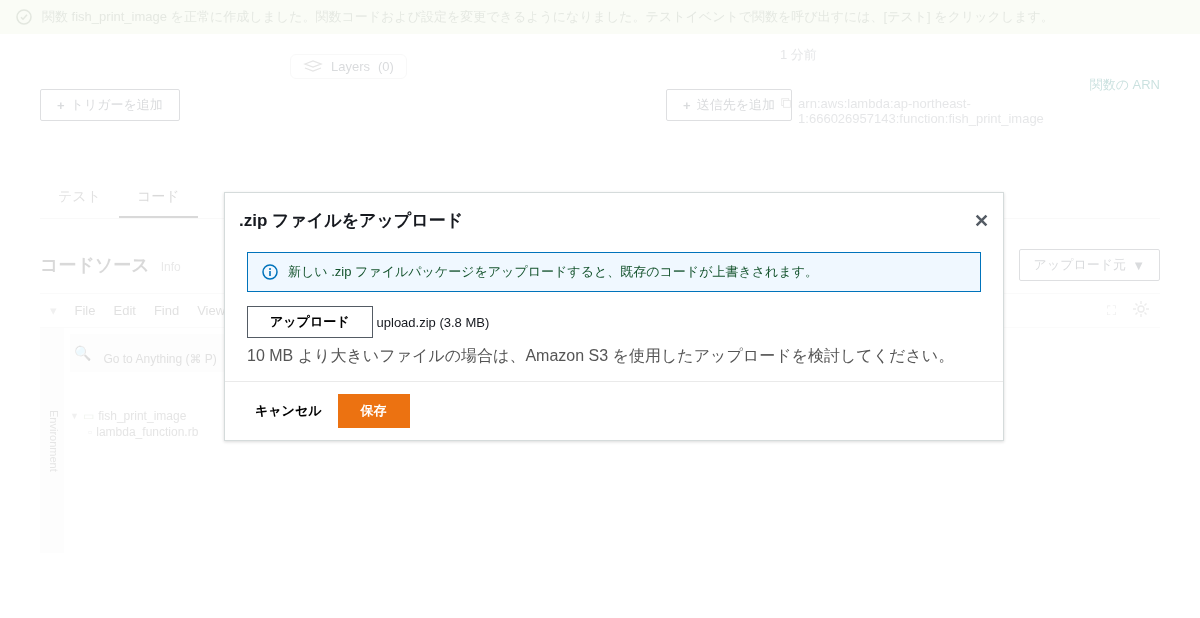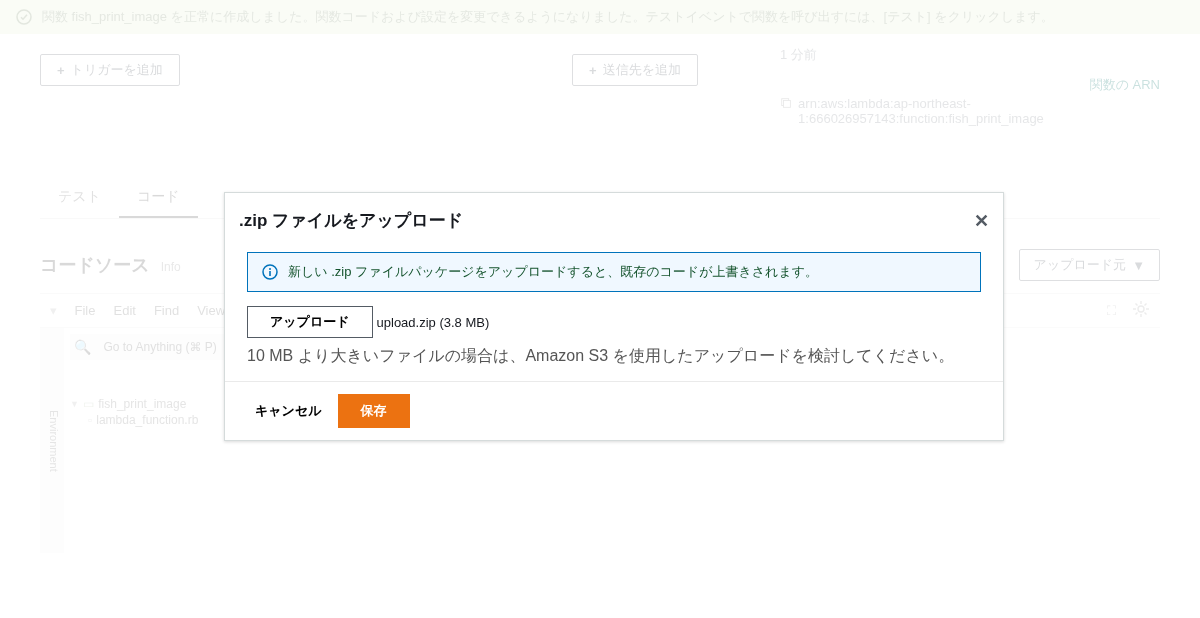"Layers" div { html: none -> <div> <span> <svg> <path></path> <path></path> </svg> <span>Layers</span> <span>(0)</span> </span> </div> }
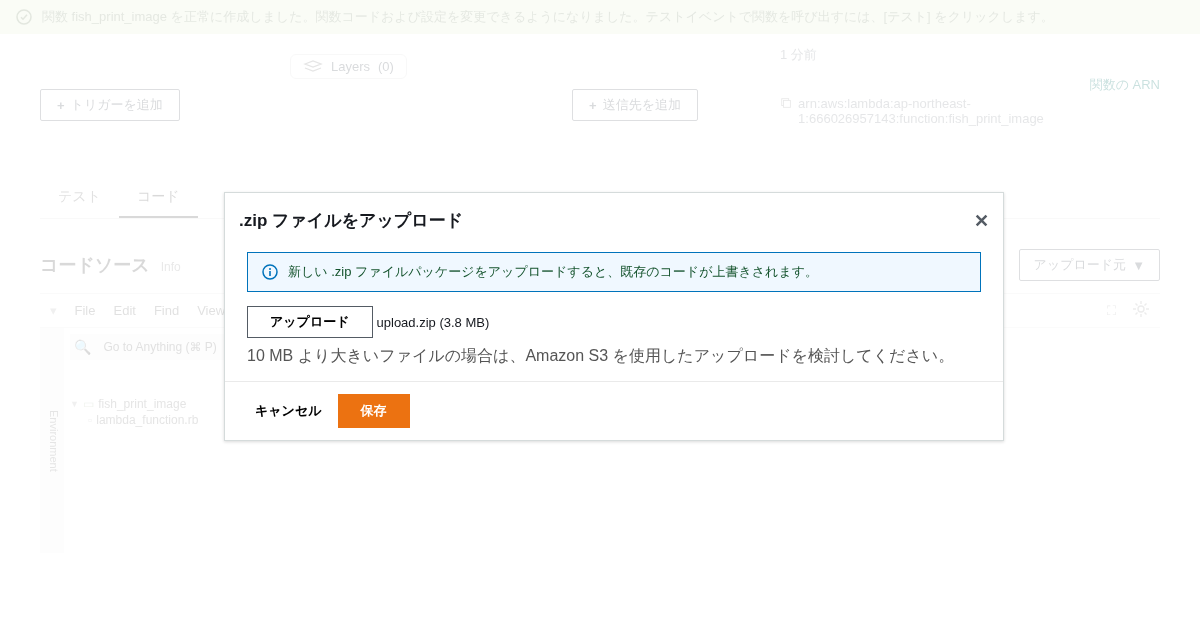"トリガーを追加" div { width: 658px -> 752px }
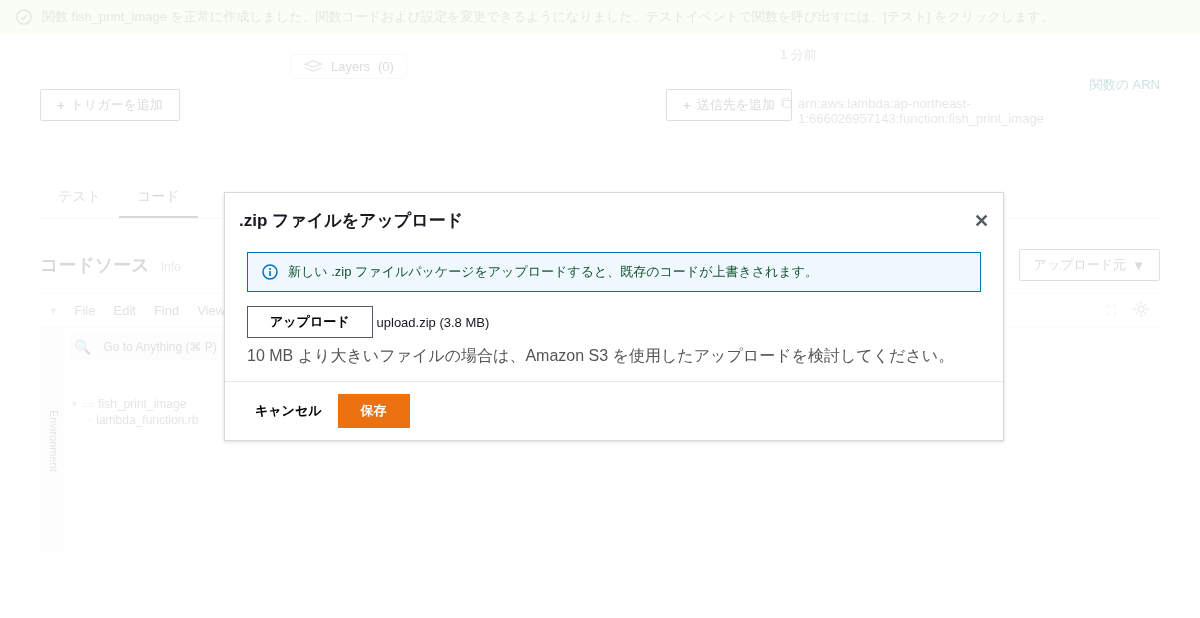"Go to Anything (⌘ P)" .ed-search input { margin-top: none -> 12px }
